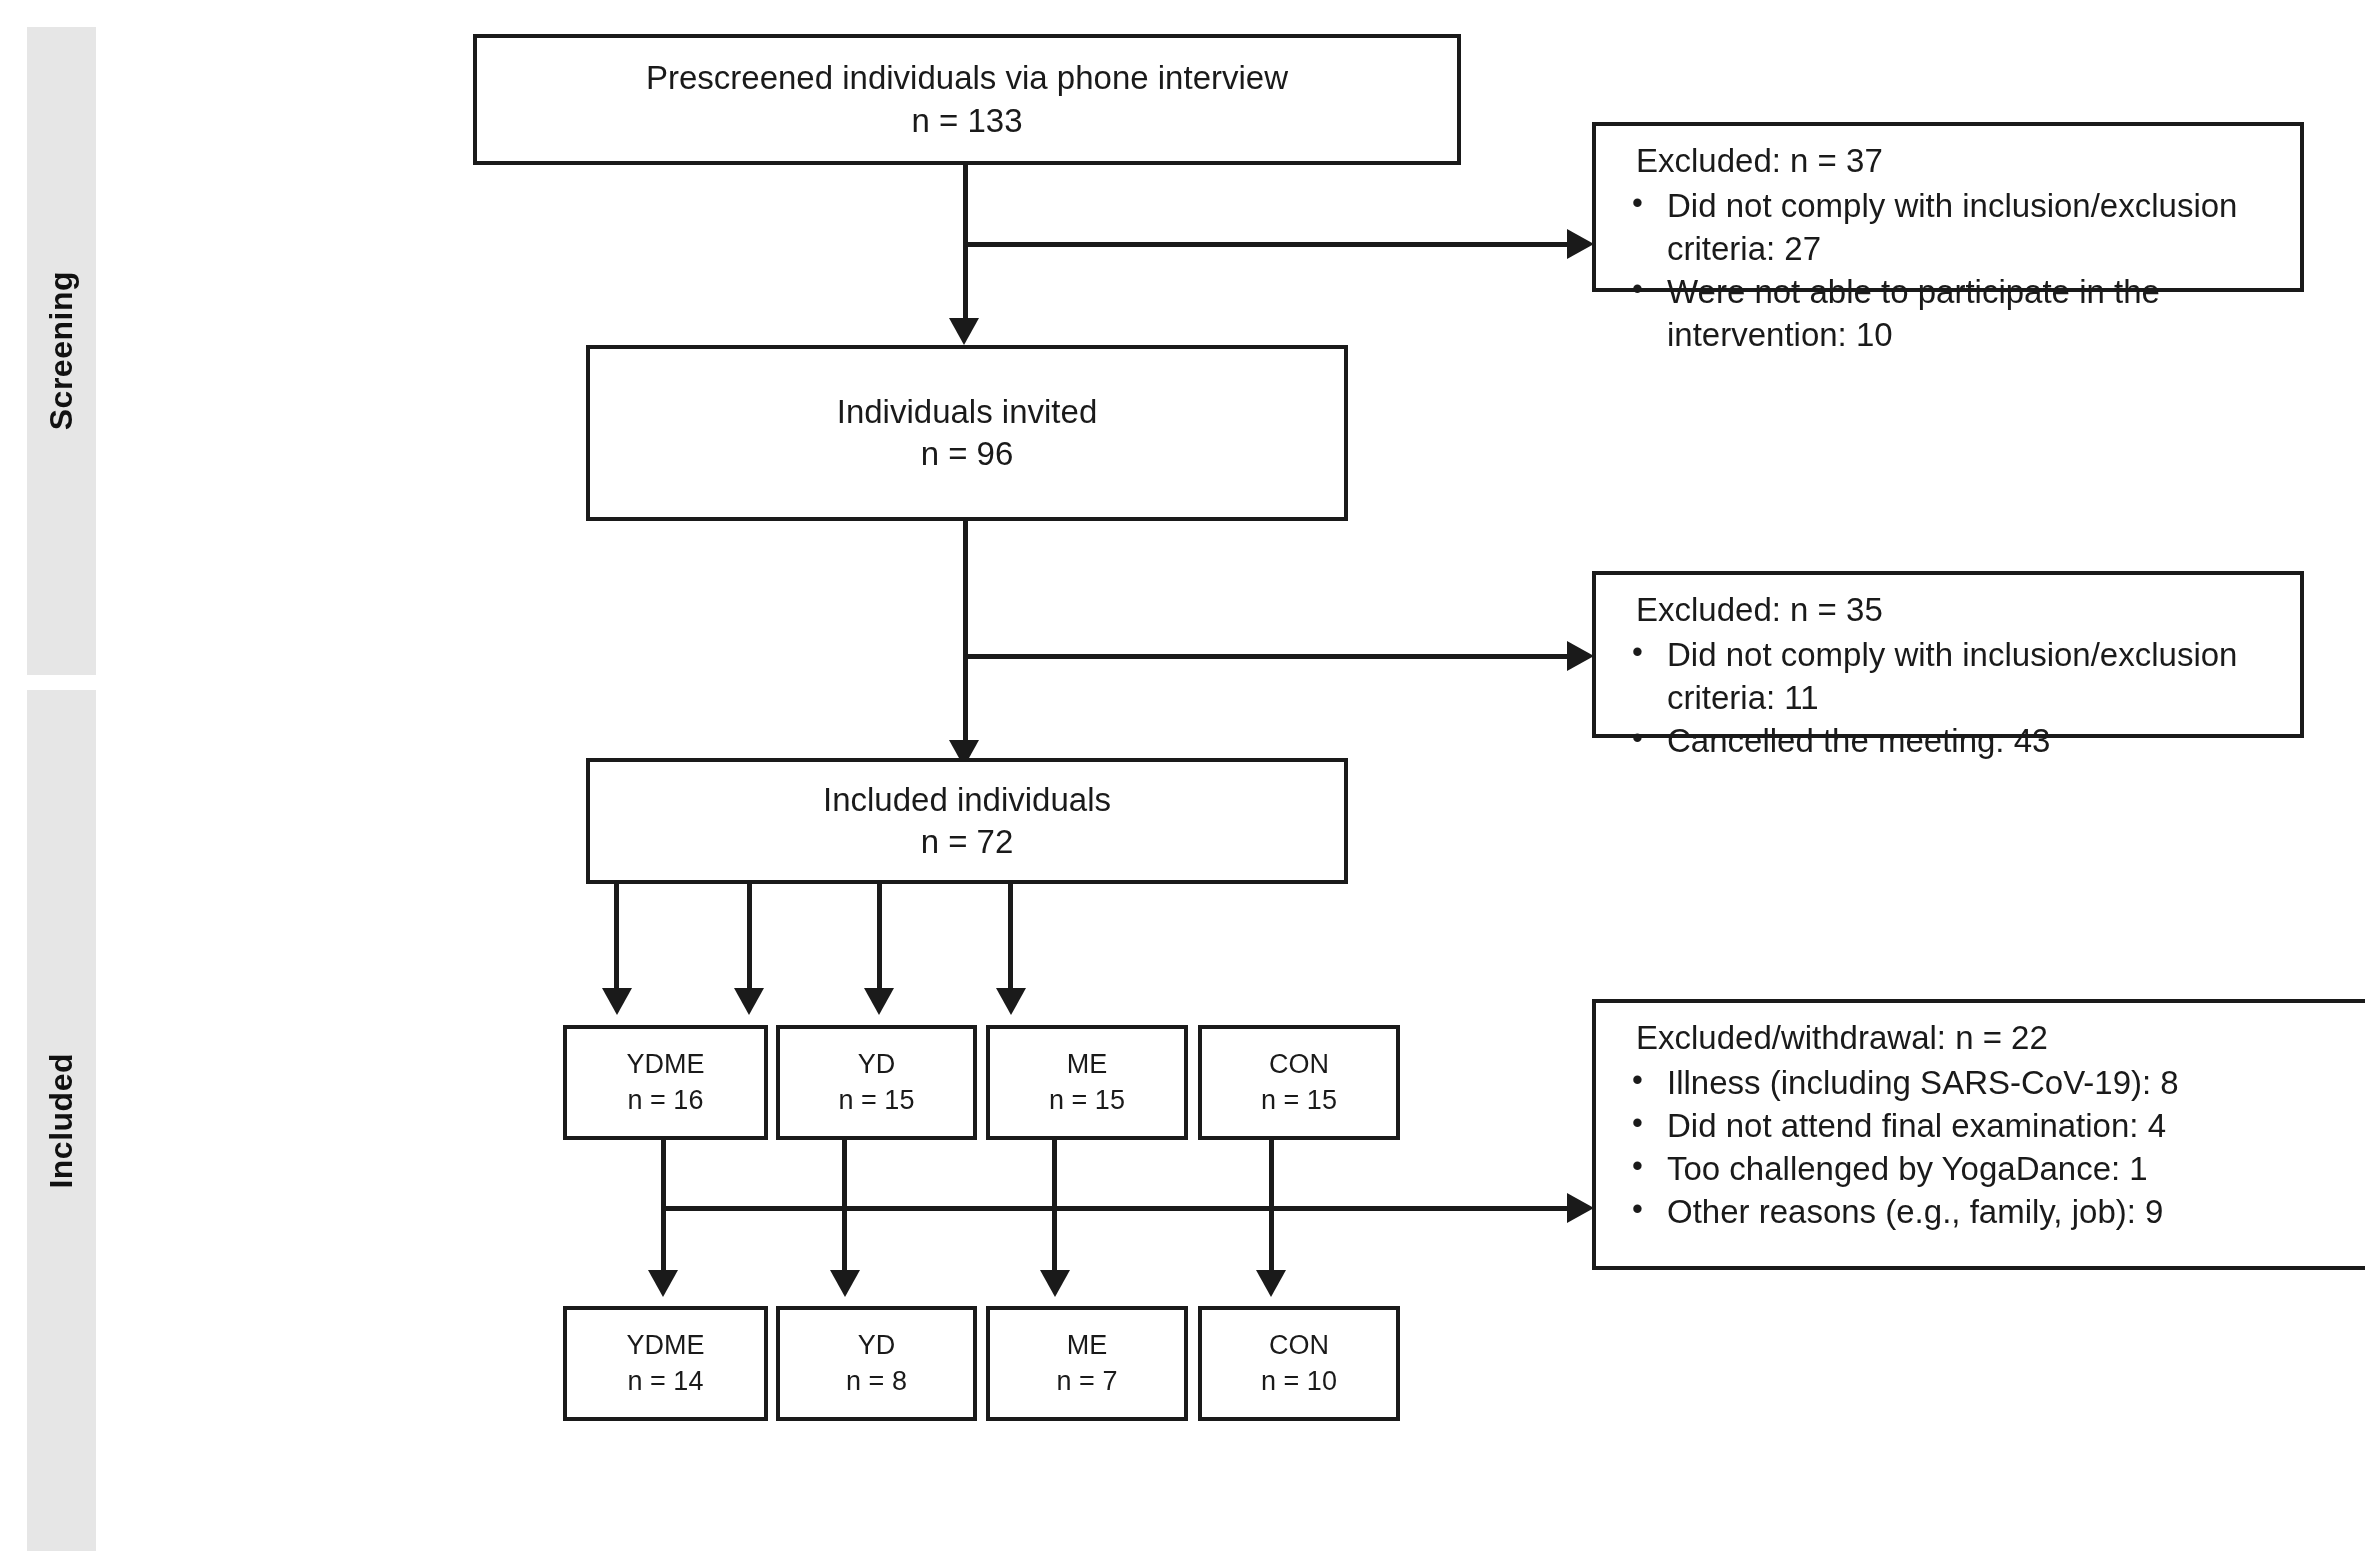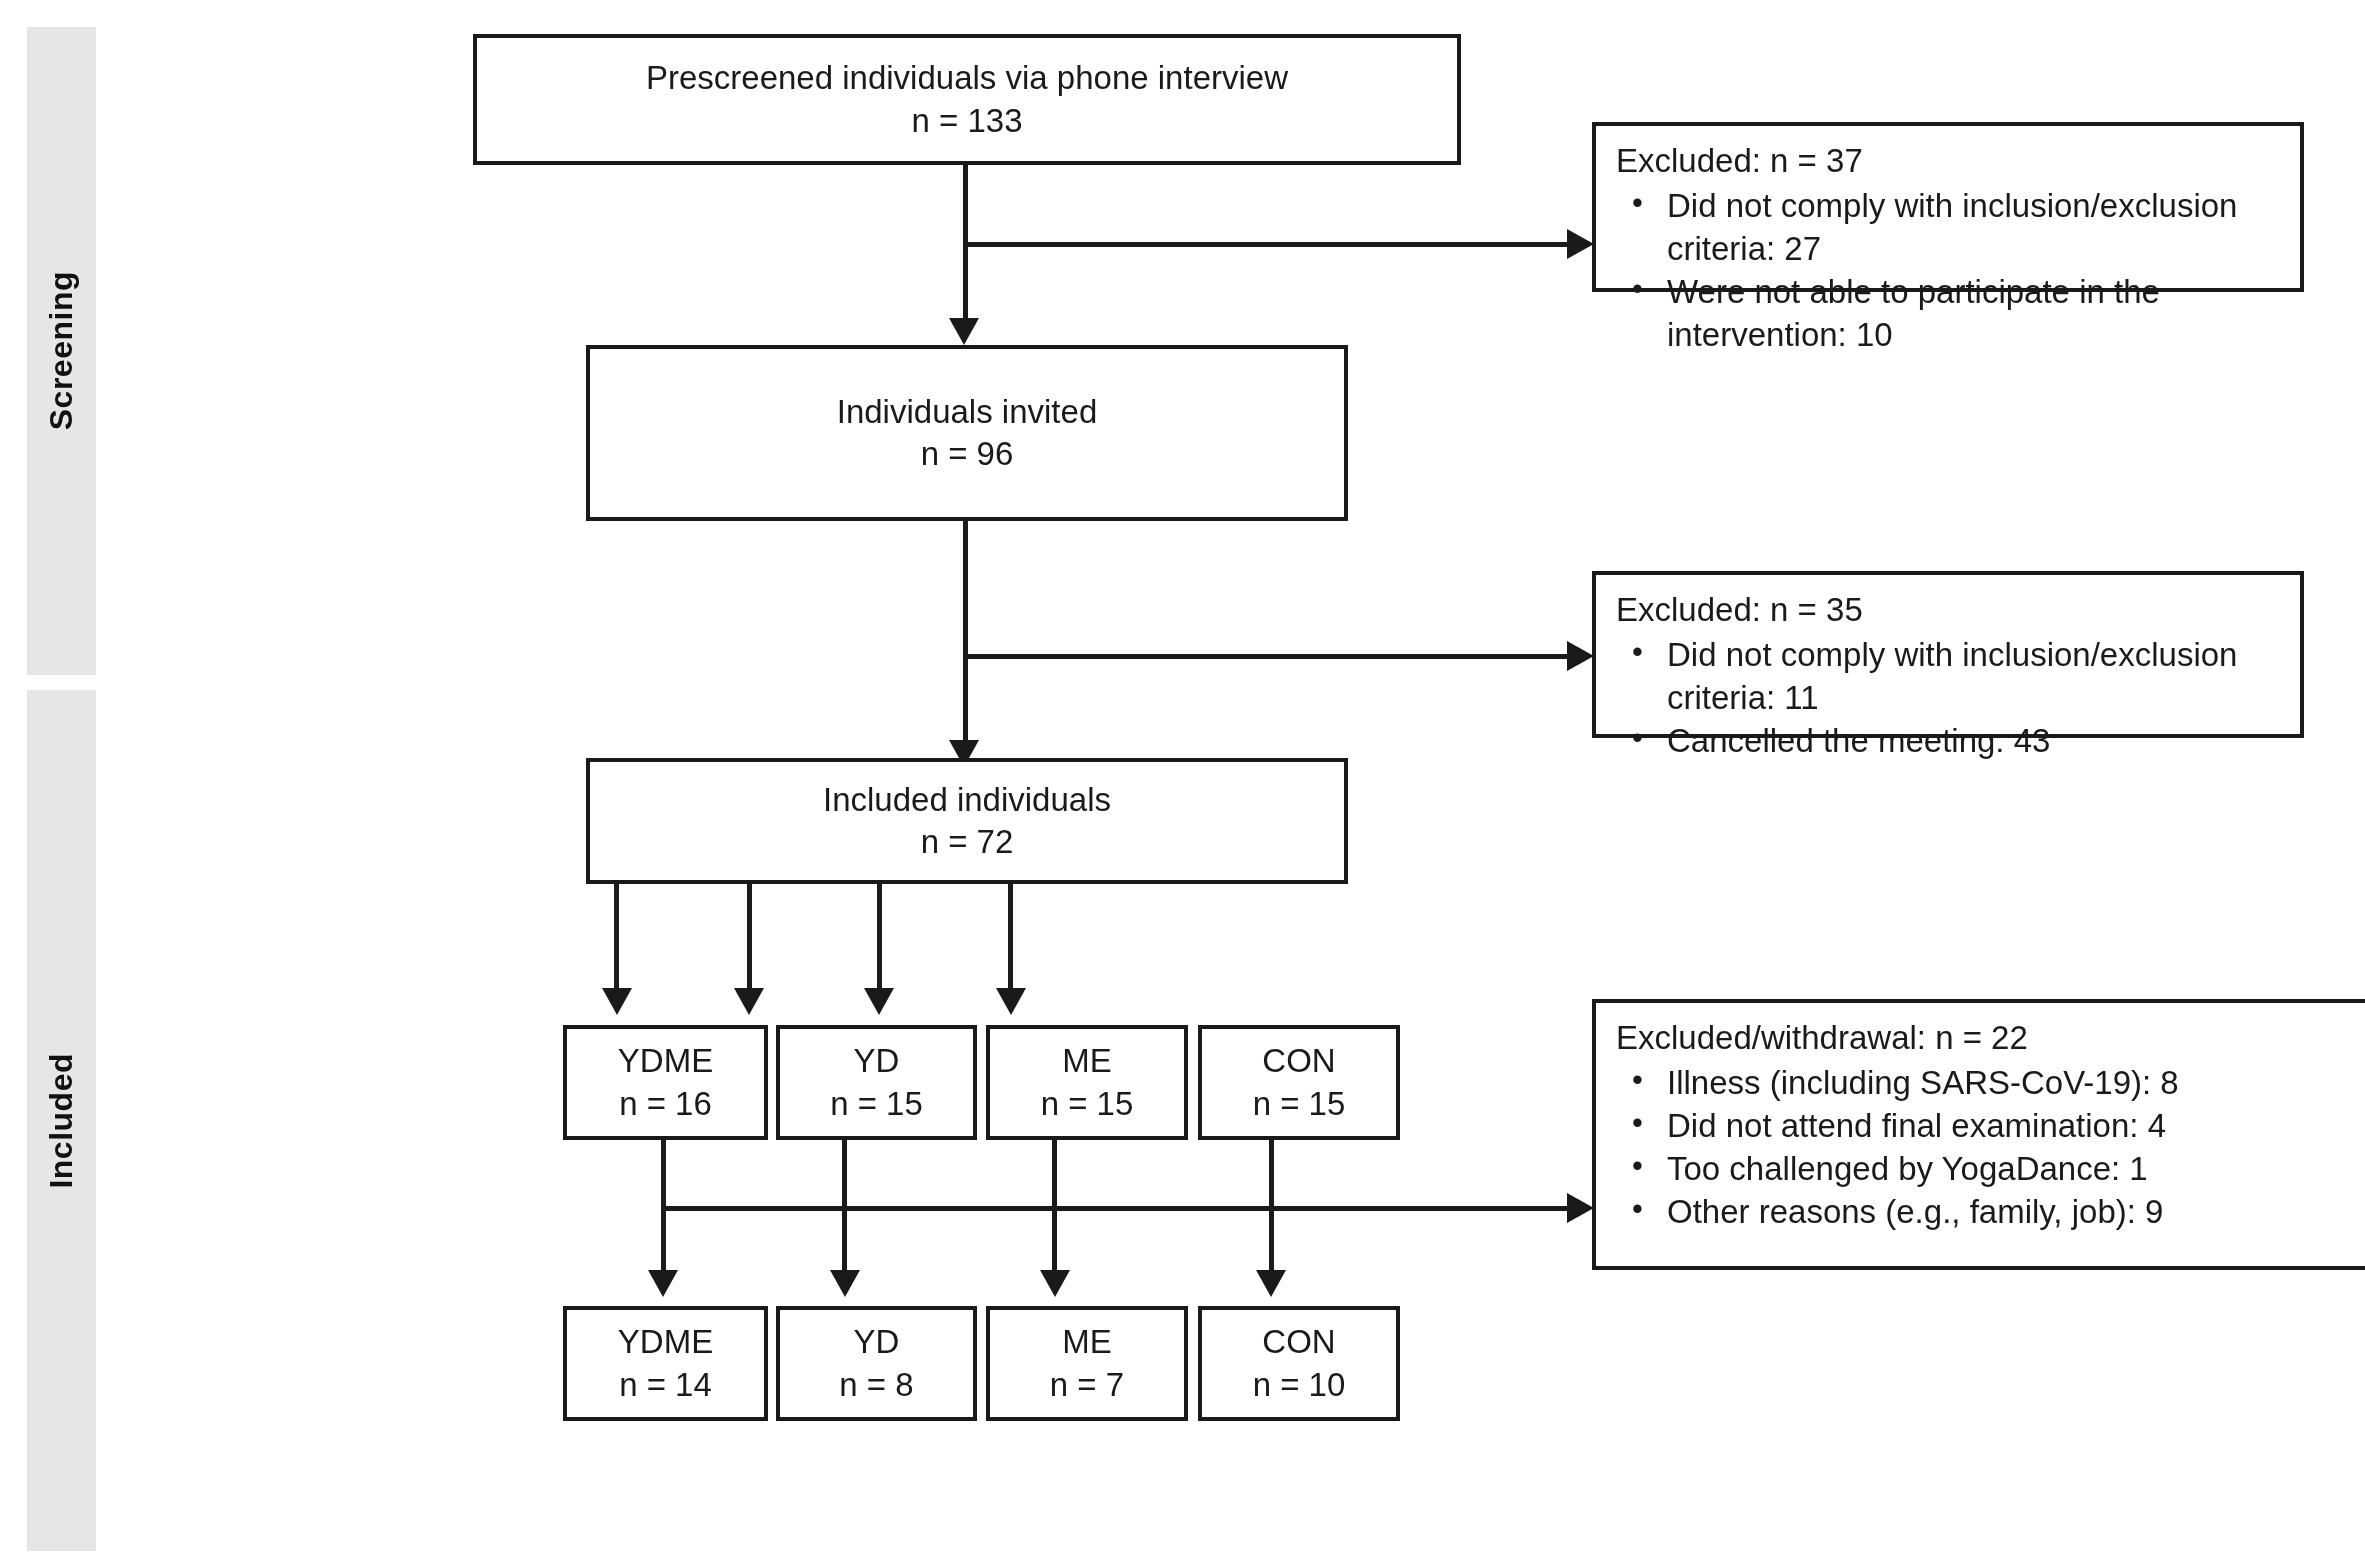"Excluded: n = 37" .side-box .heading { margin-left: none -> 20px }
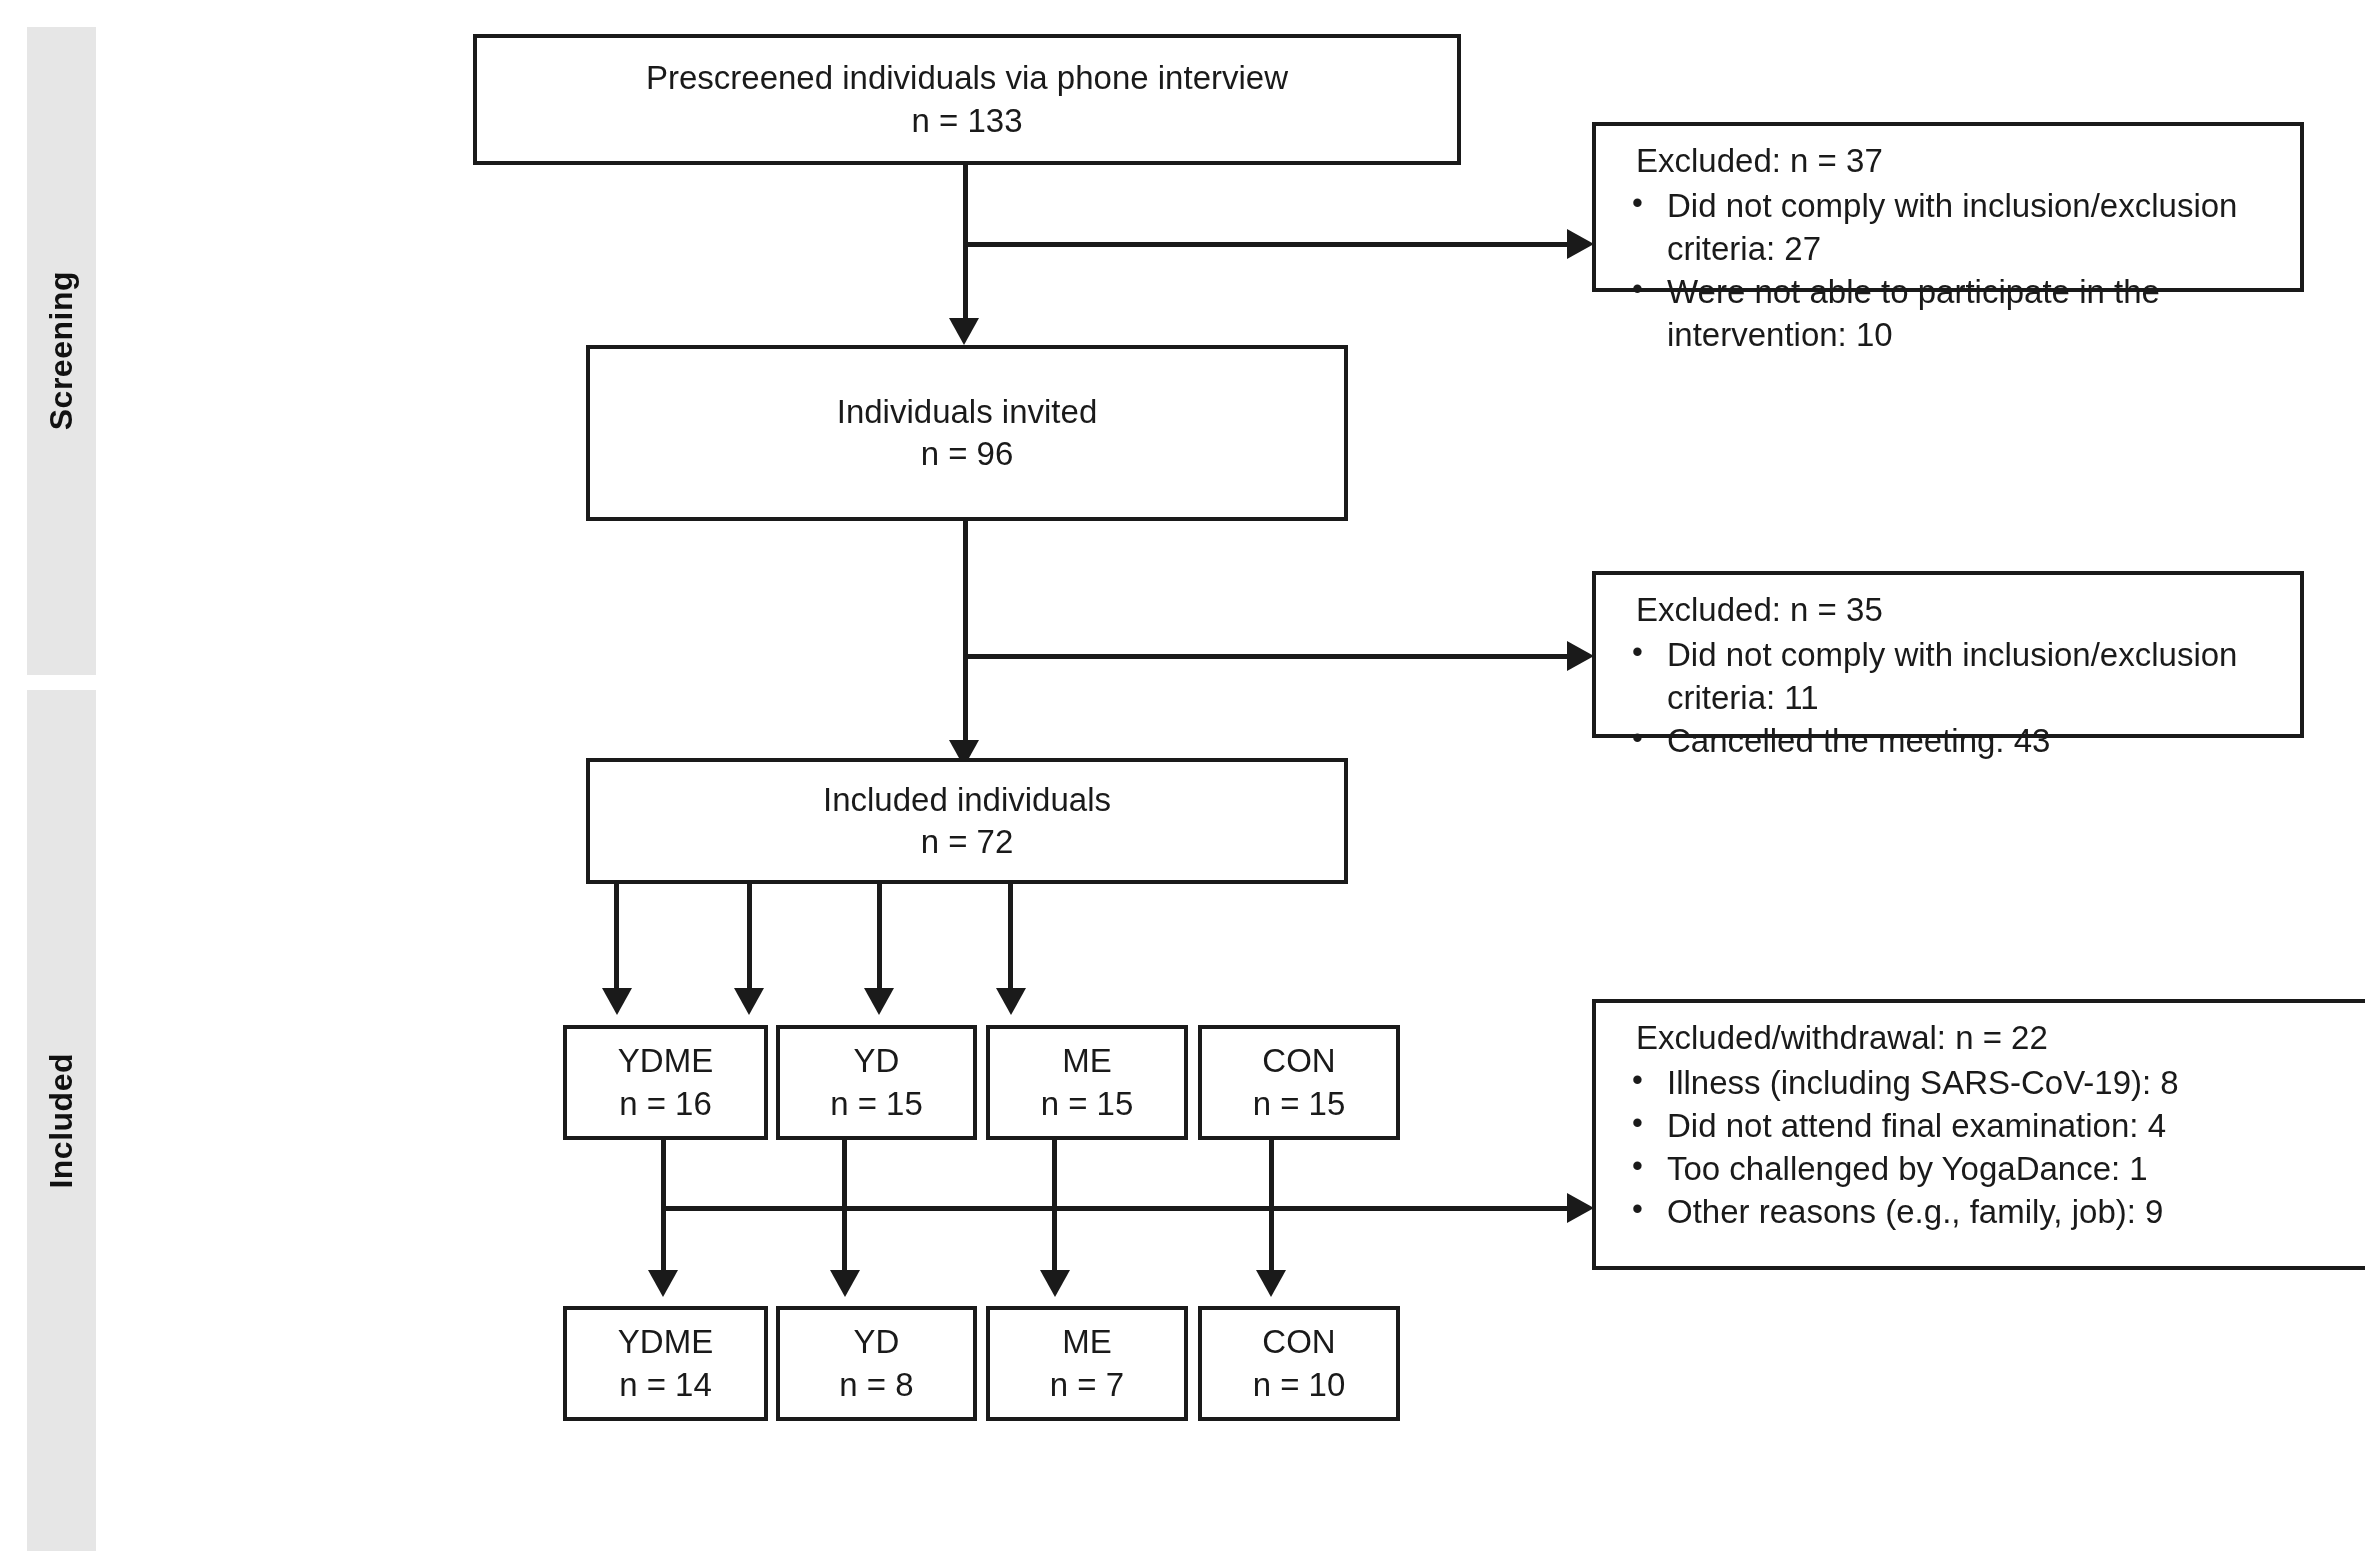"YDME" .node.group { font-size: 33px -> 27px }
